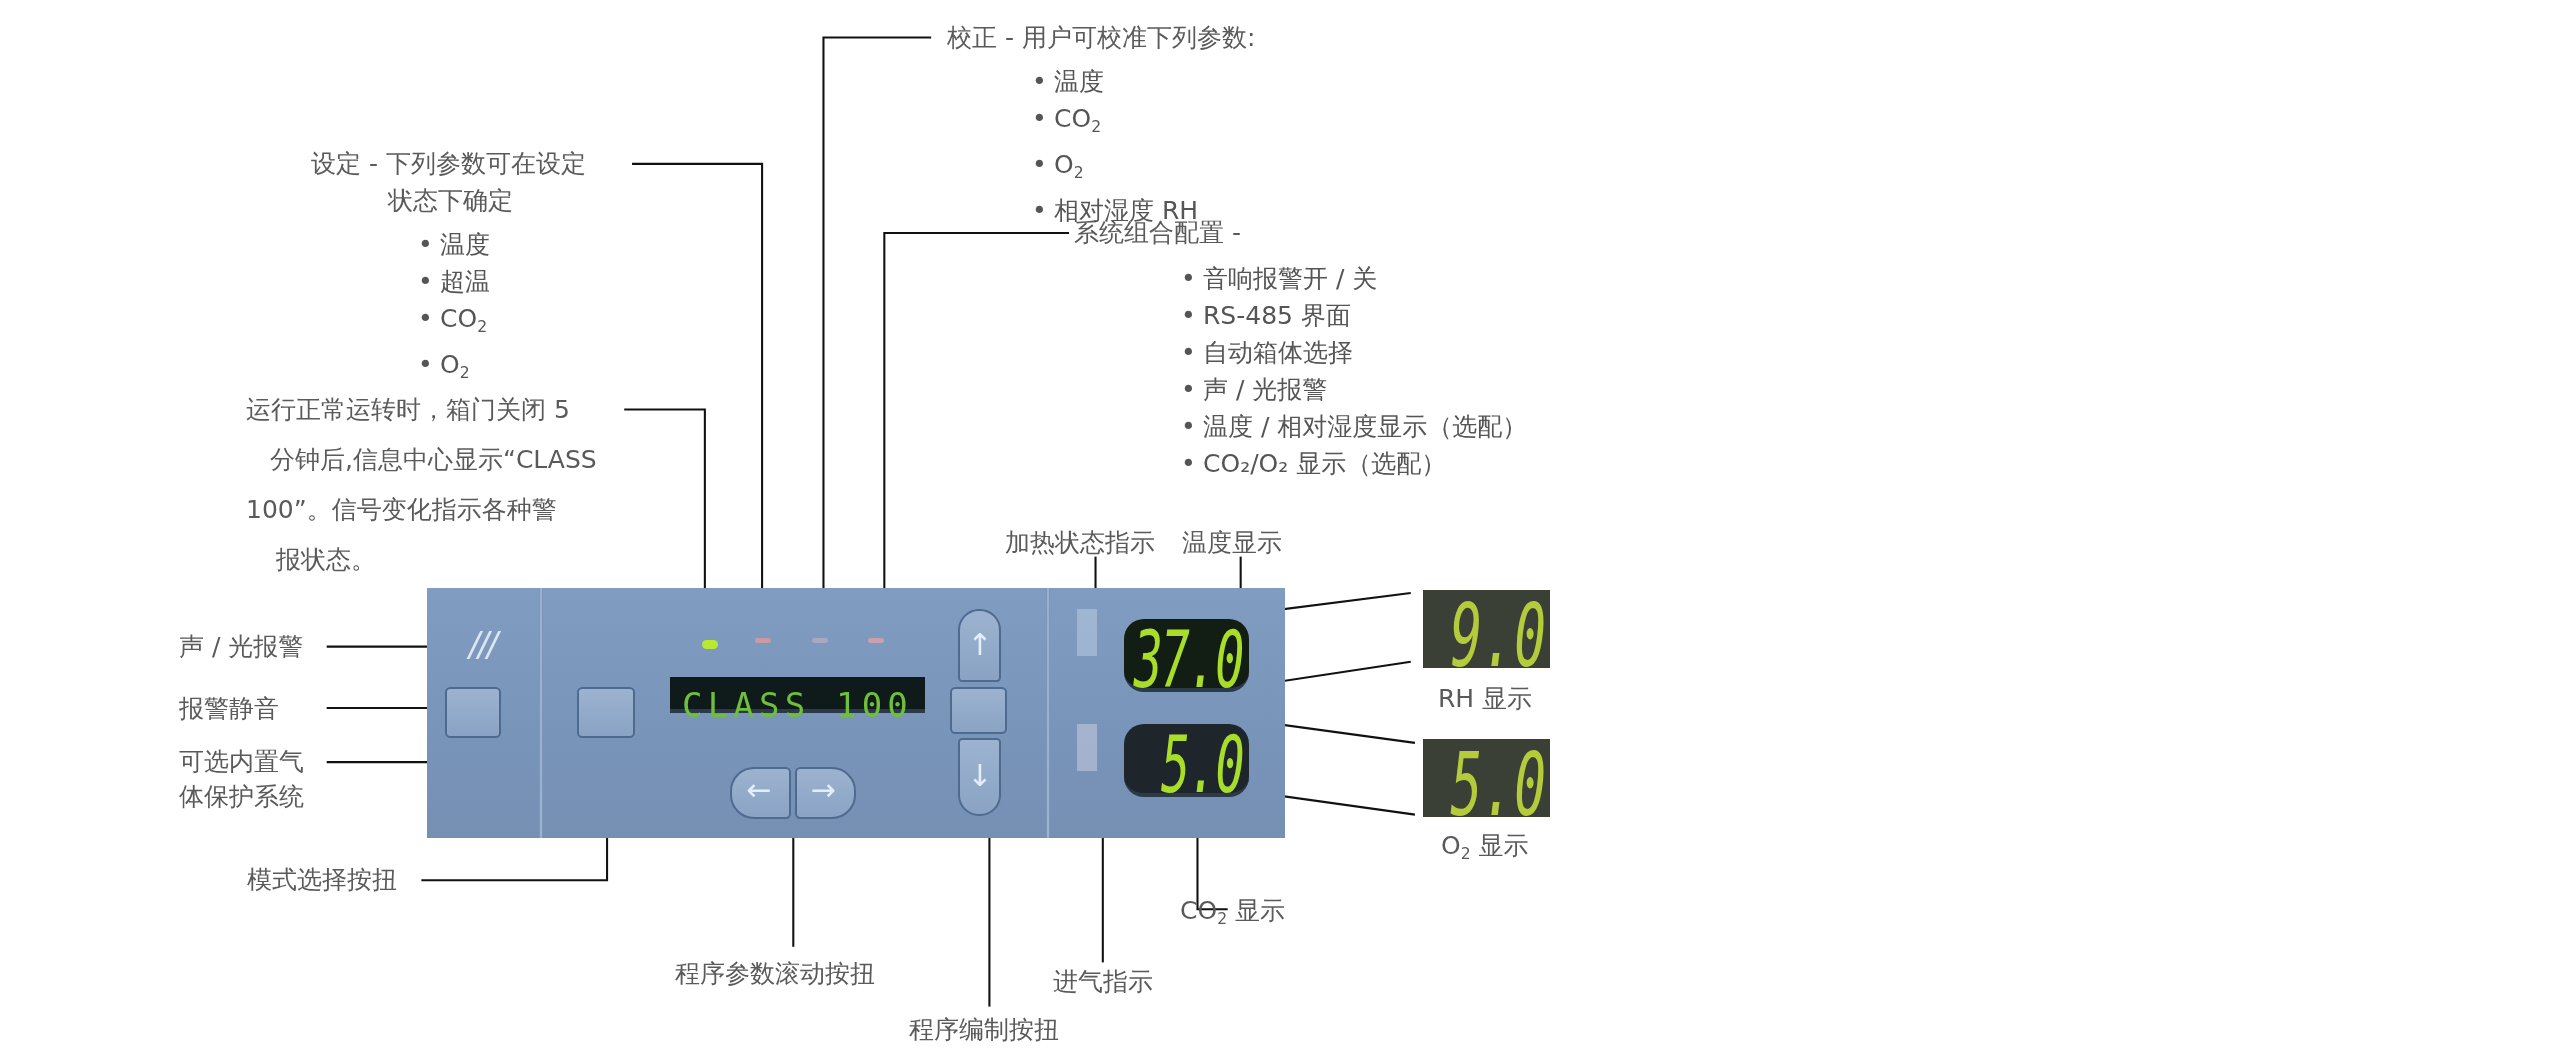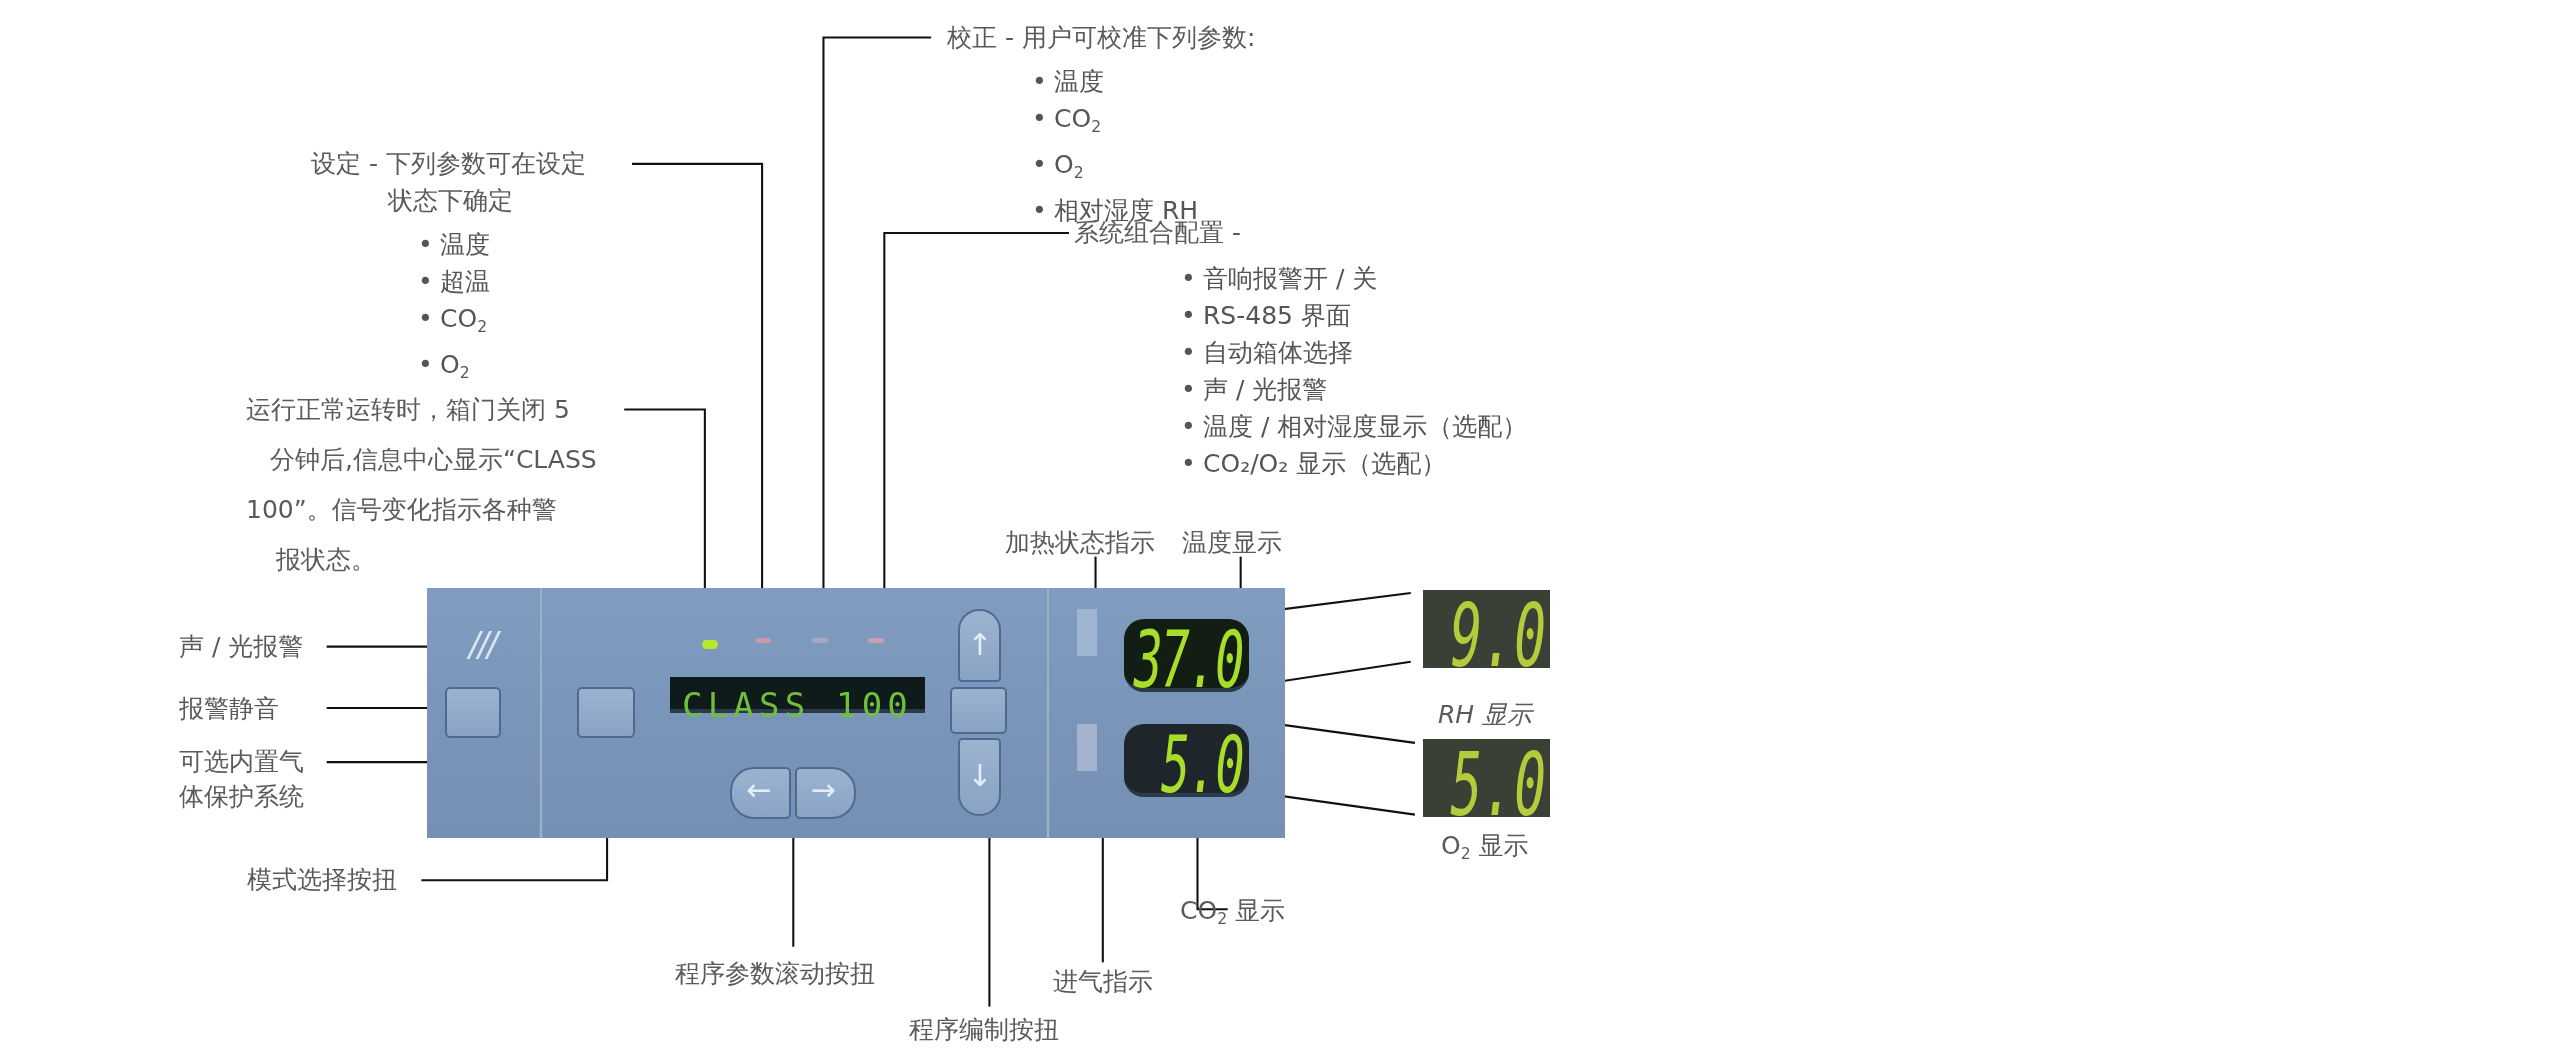"RH 显示" div.lbl { font-style: italic -> none; top: 696px -> 680px }
